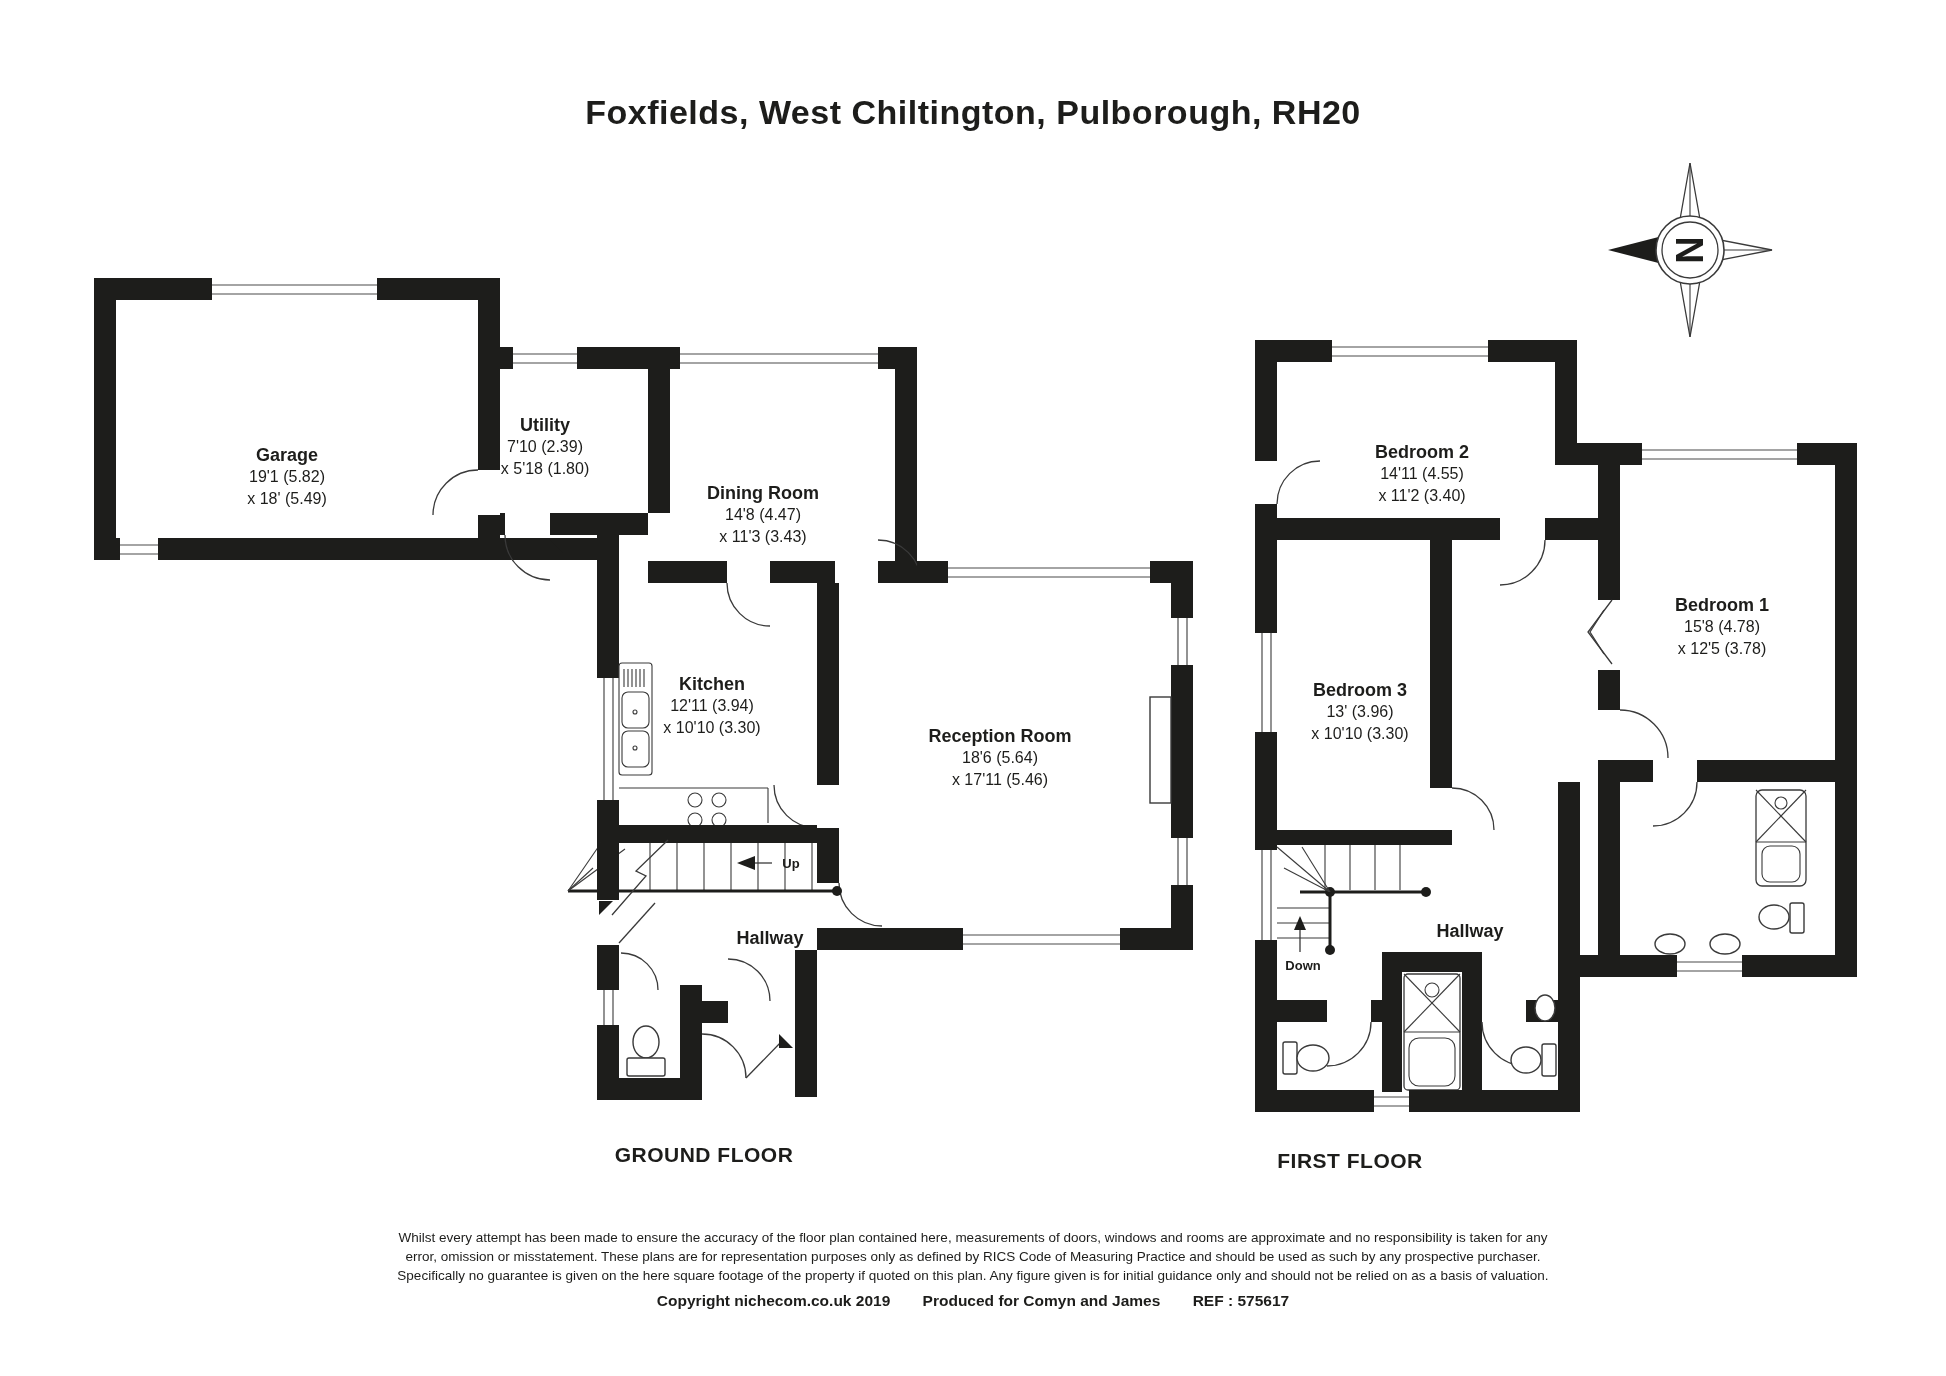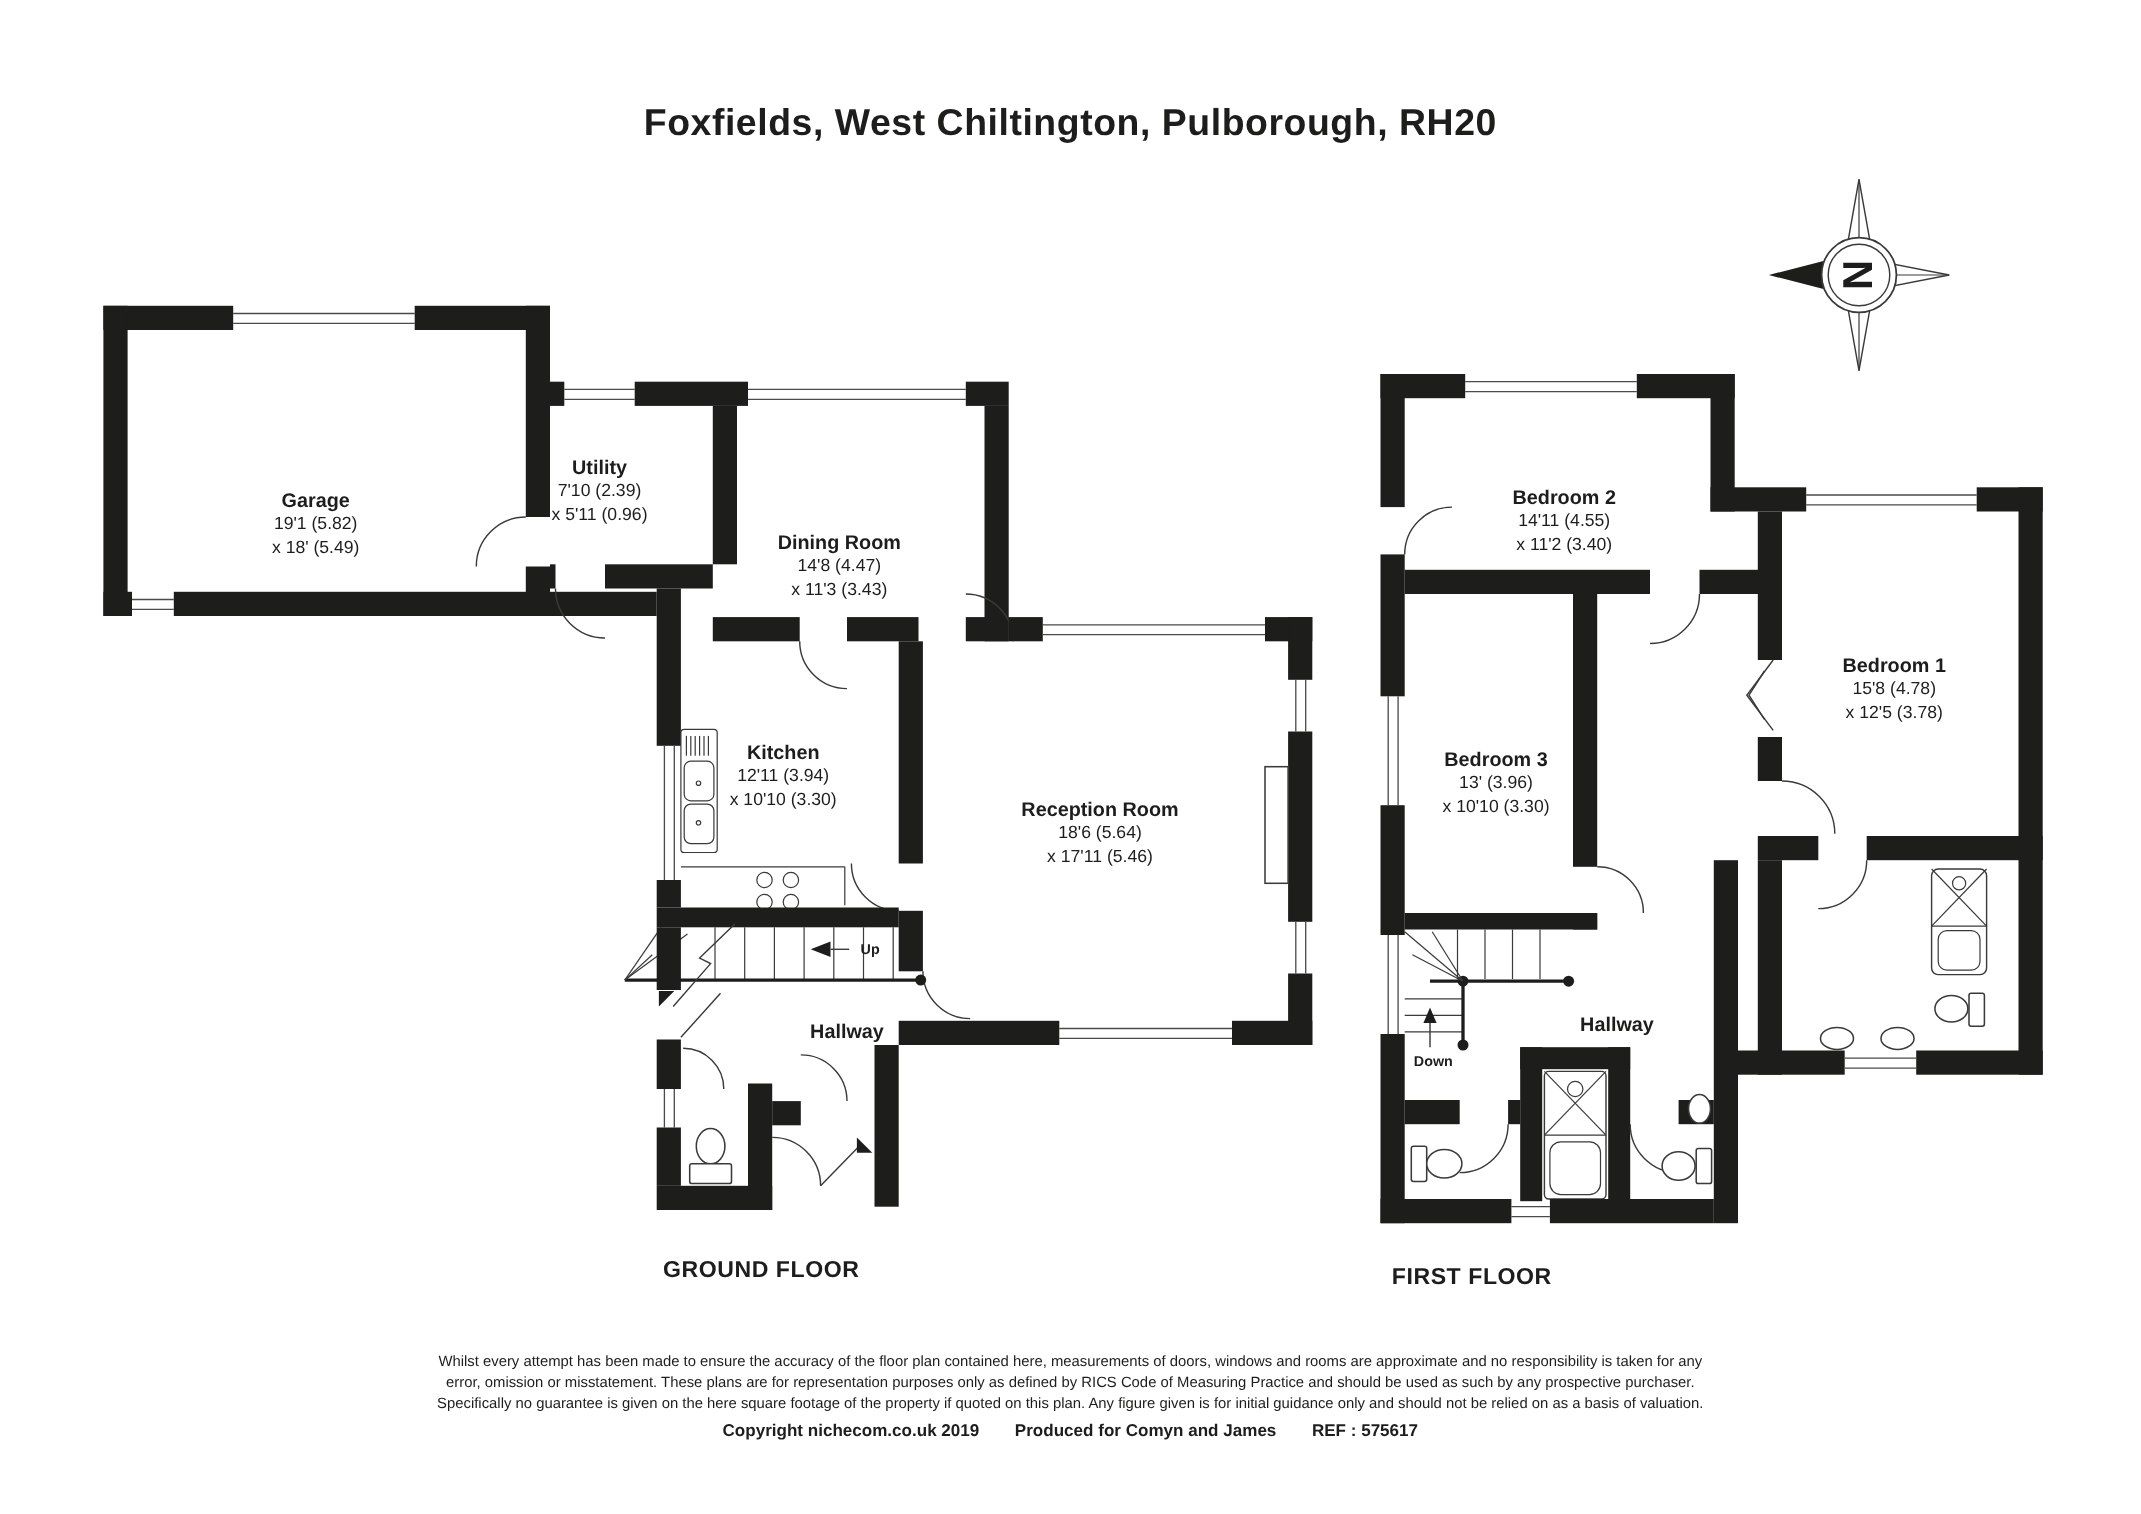"x 5'11 (0.96)" span.dim { text: 5'11 (0.96 -> 5'18 (1.80 }
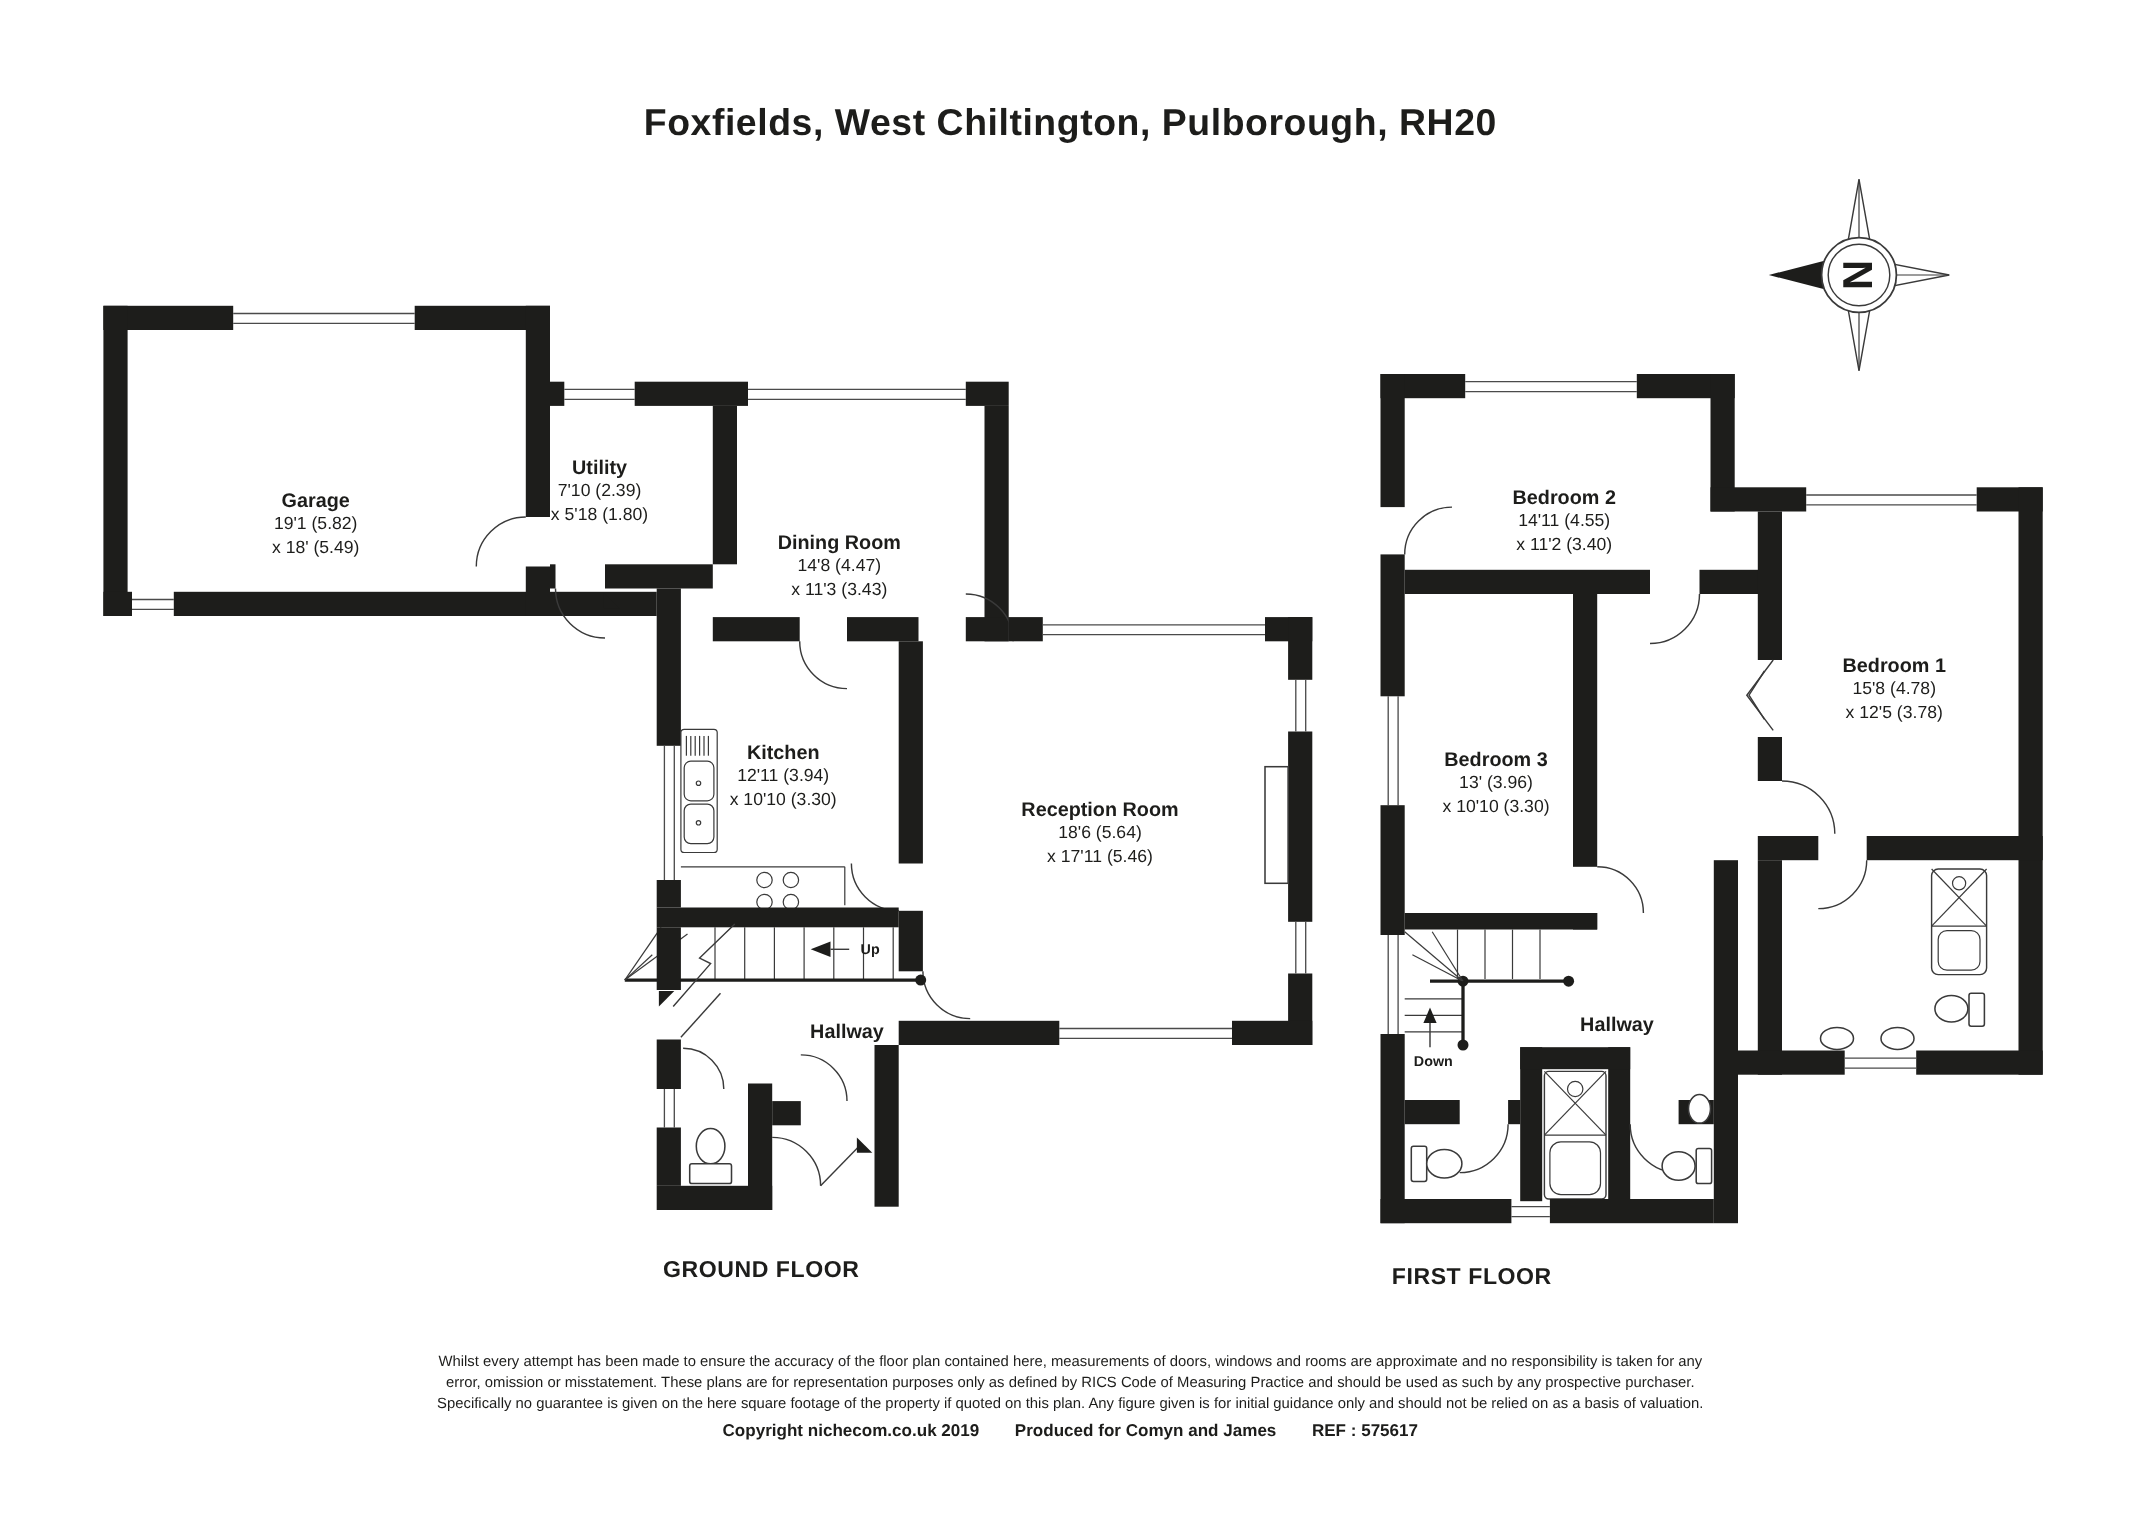"GROUND FLOOR" .floor-label { margin-left: none -> 12px }
